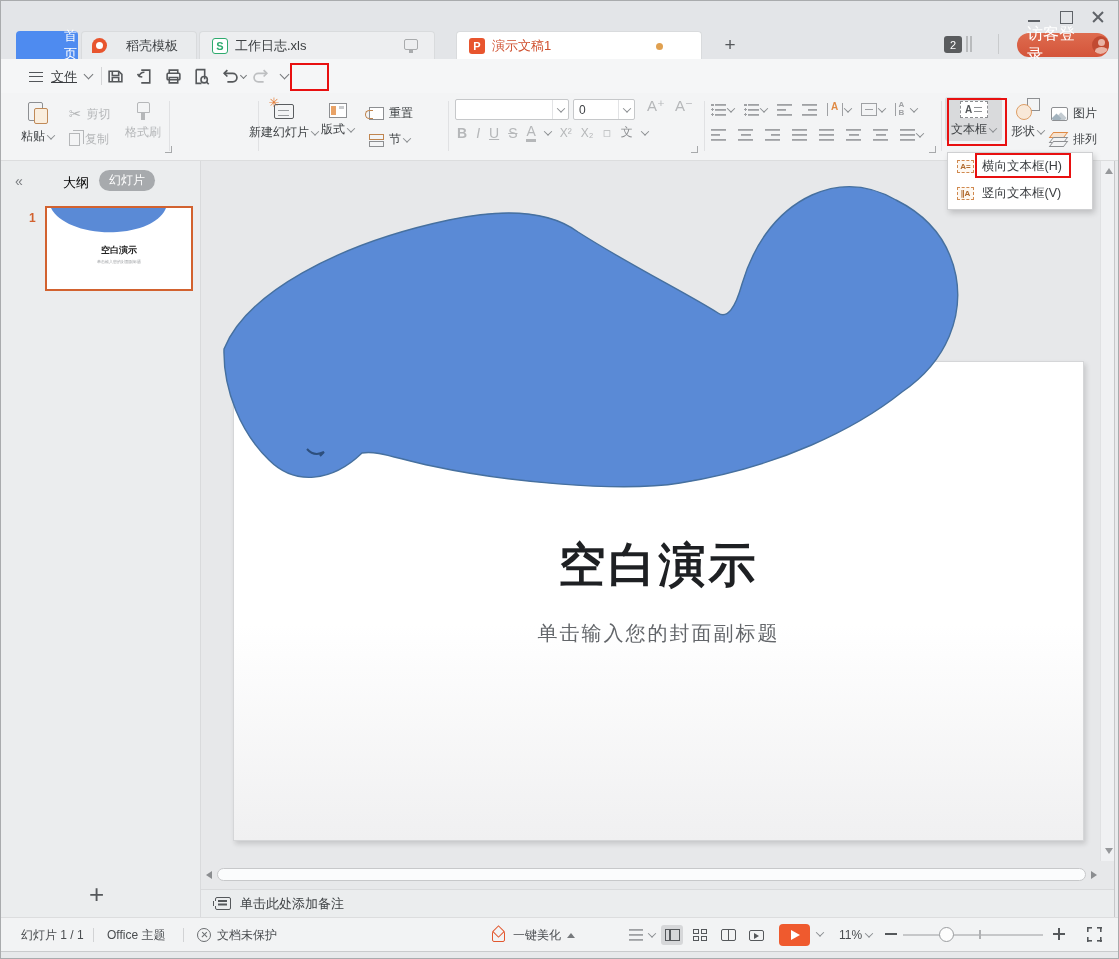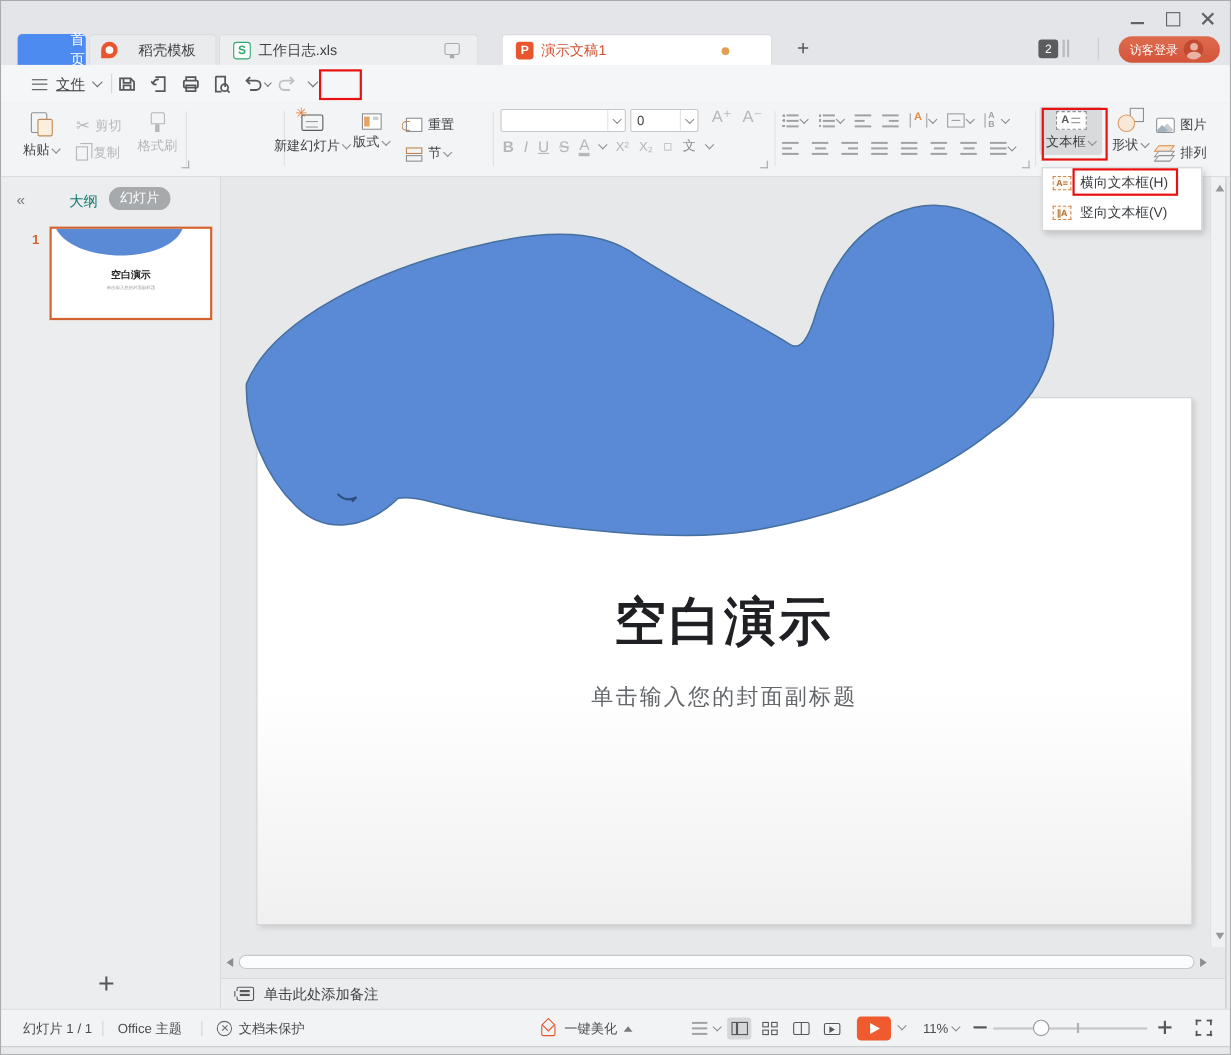"访客登录" .login { font-size: 11px -> 16px }
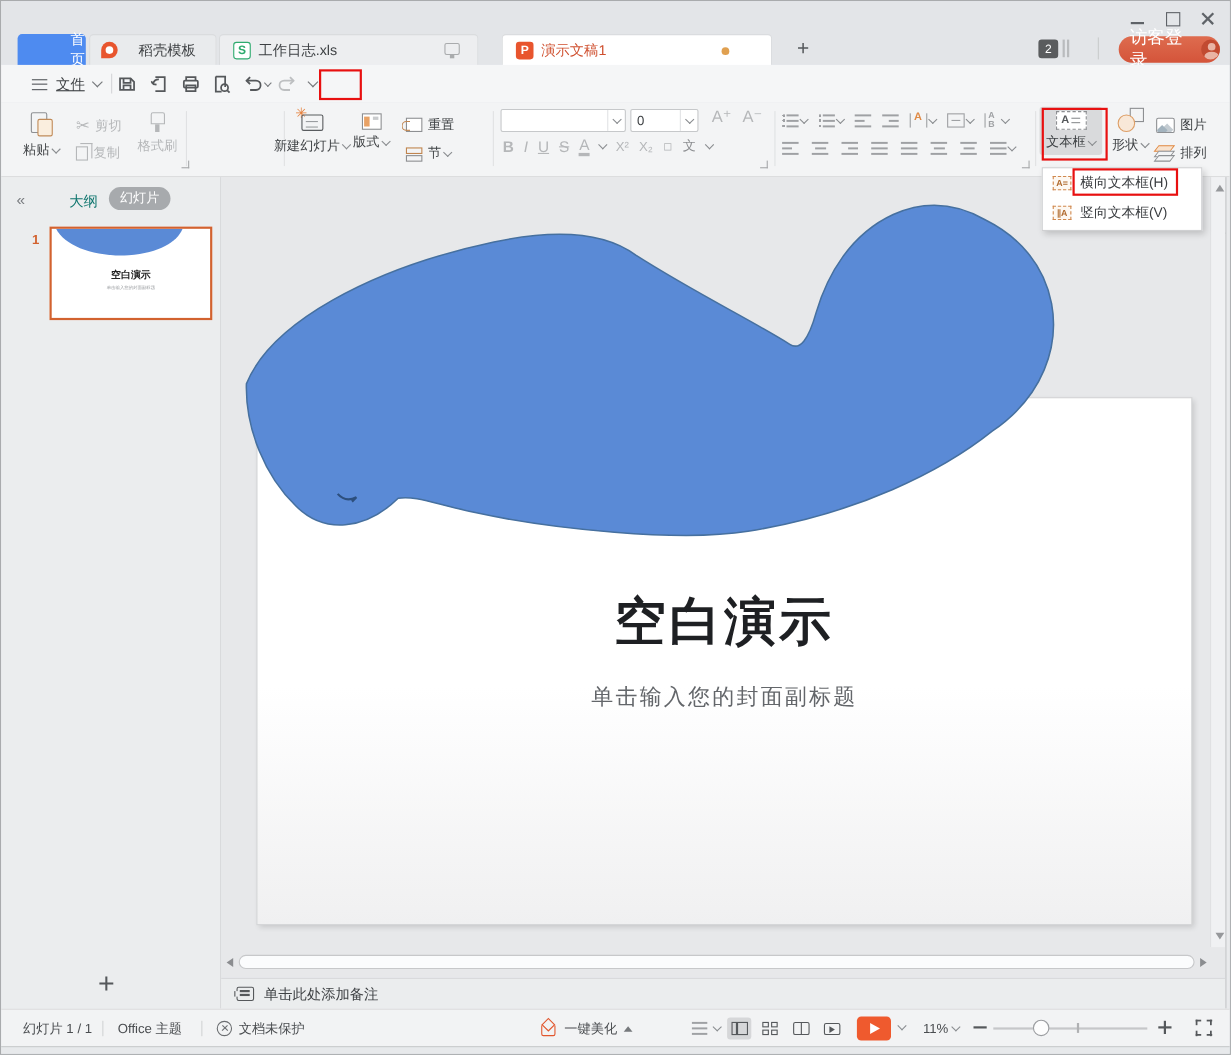"大纲" .sb-outline { color: #0f766e -> #000000 }
